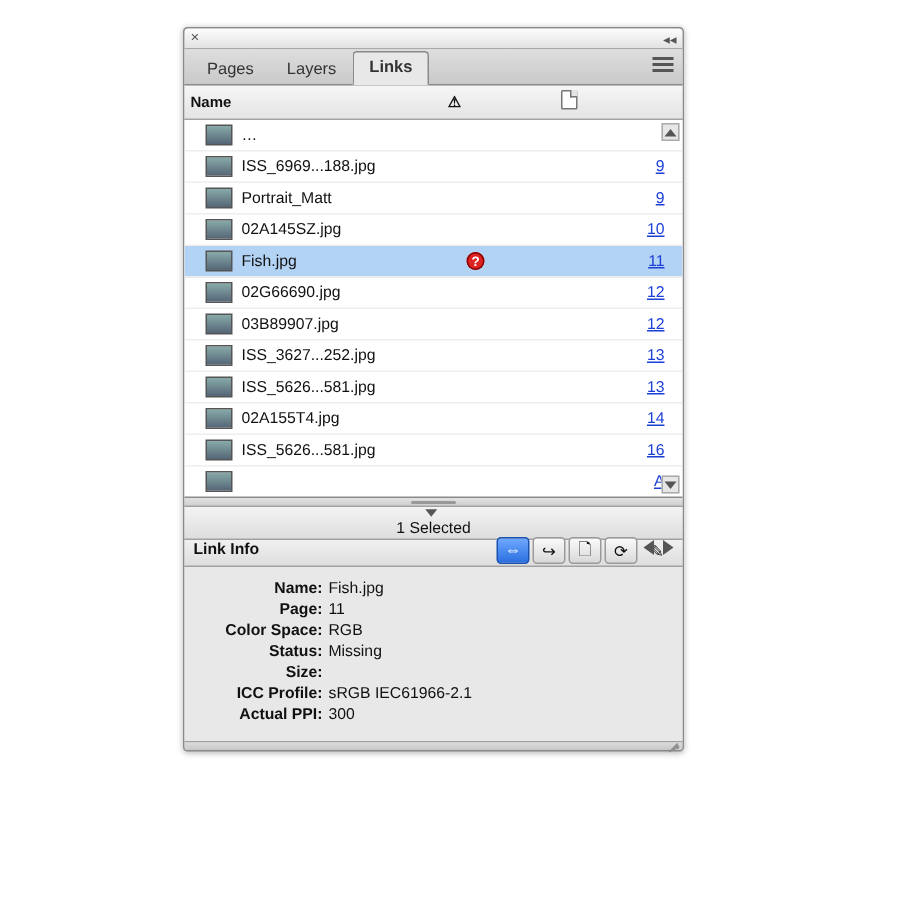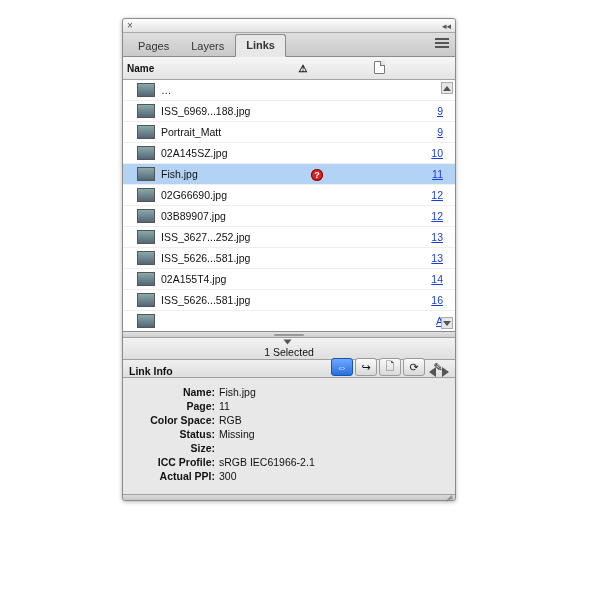"Link Info" .info-head { align-items: flex-end -> flex-start }
